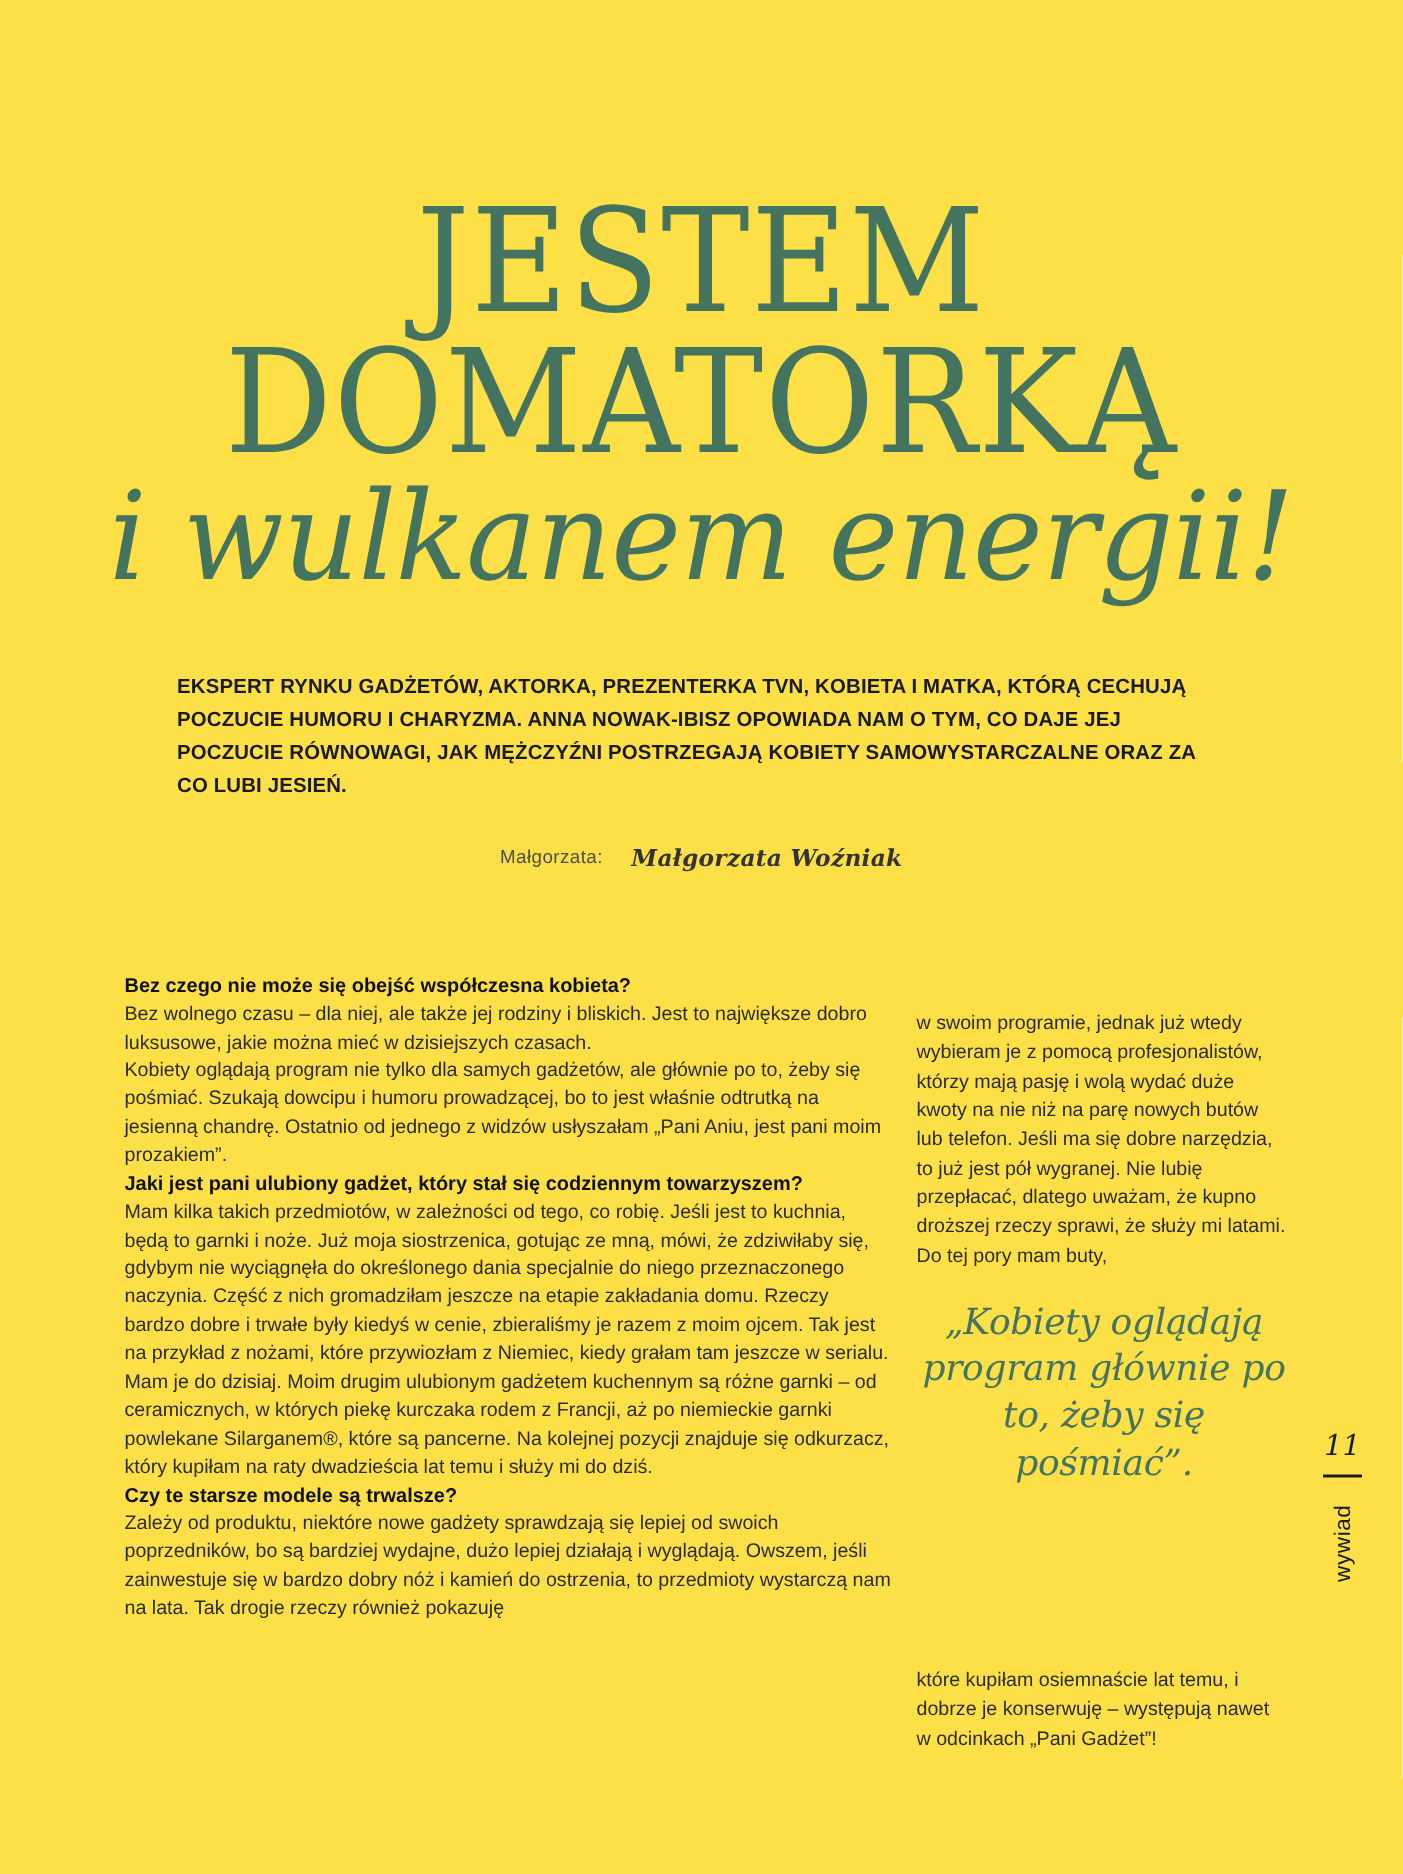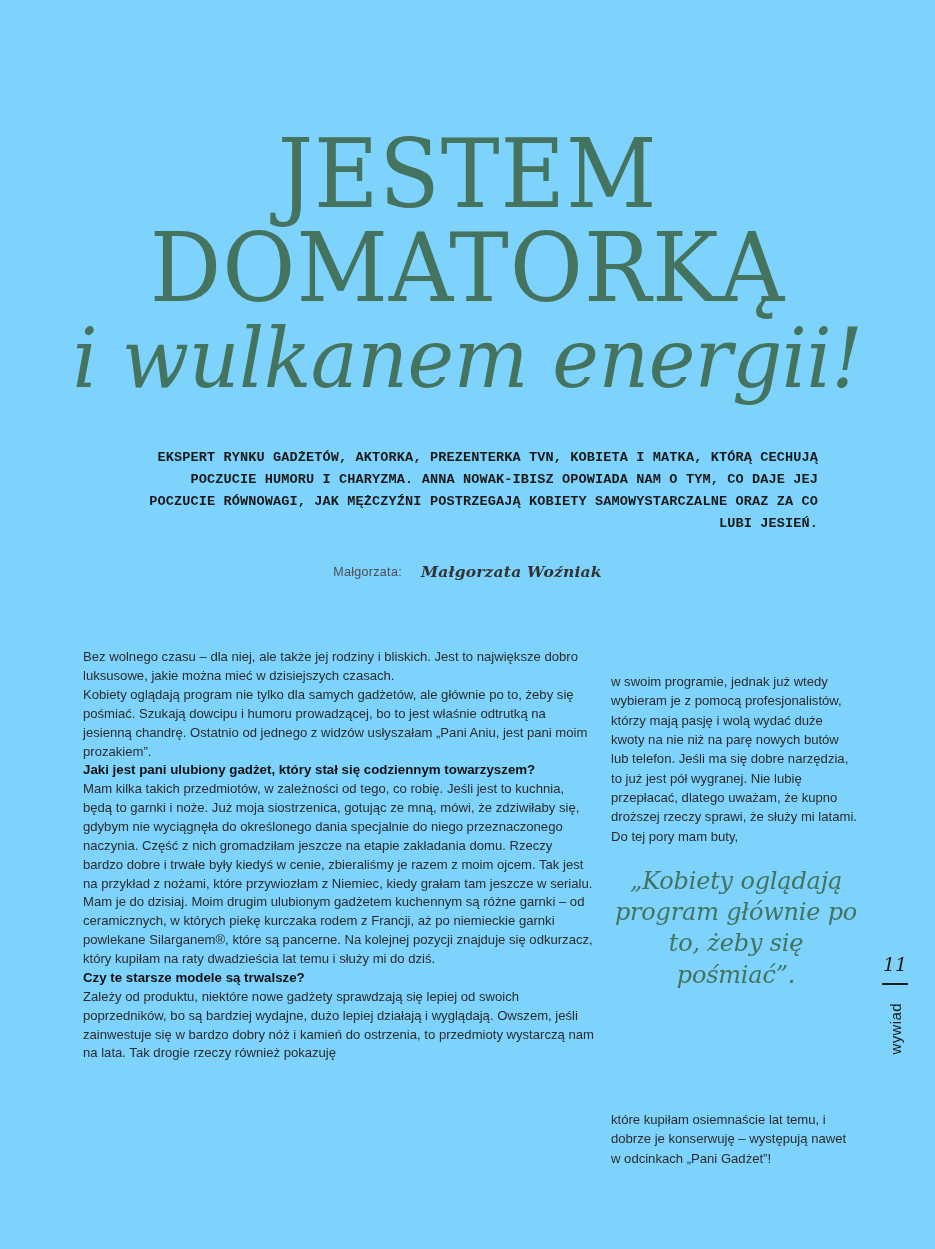"JESTEM" .page { background: #7dd3fc -> #fde047 }
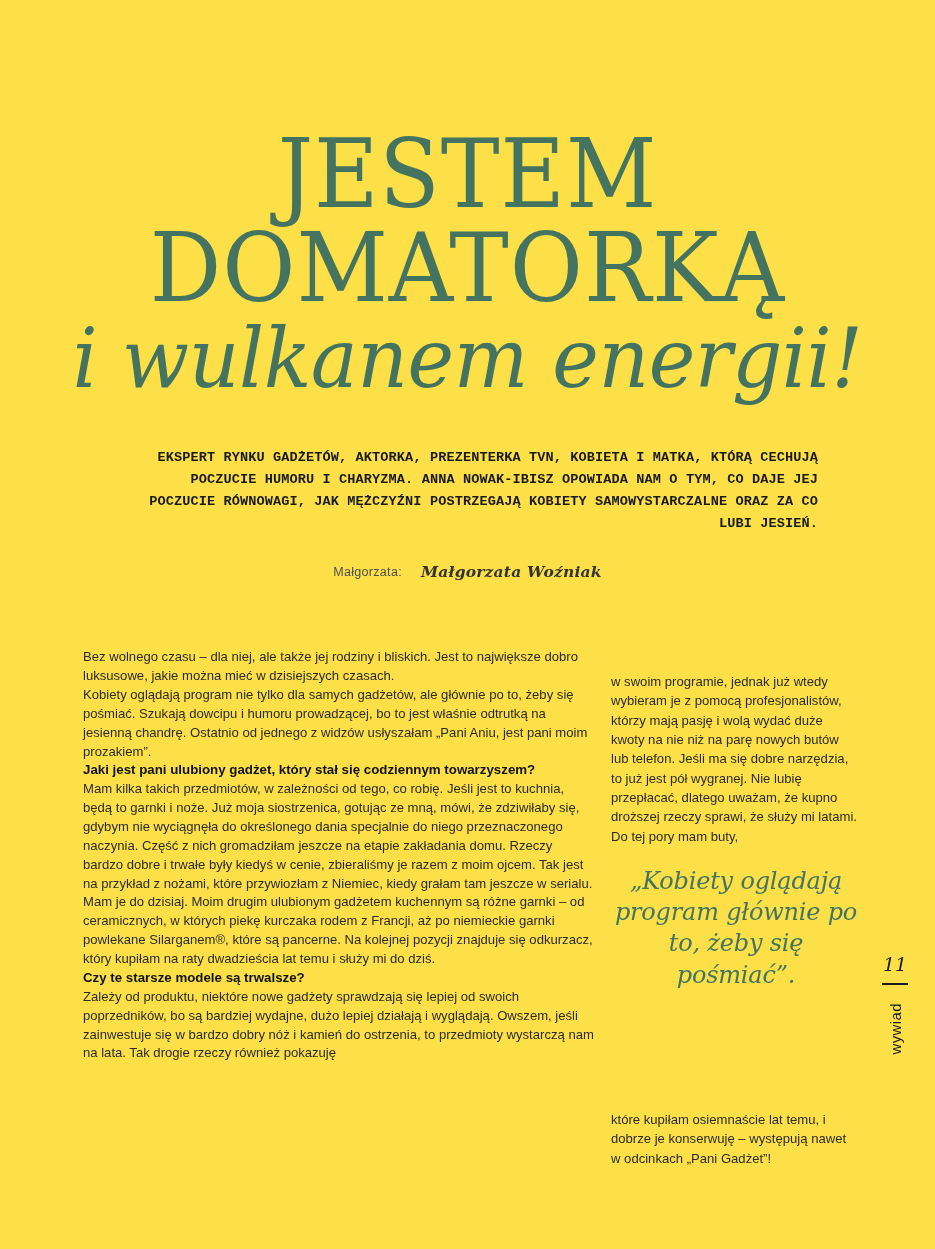"EKSPERT RYNKU GADŻETÓW, AKTORKA," .intro { font-family: Liberation Mono, monospace -> Liberation Sans, sans-serif; text-align: right -> left }
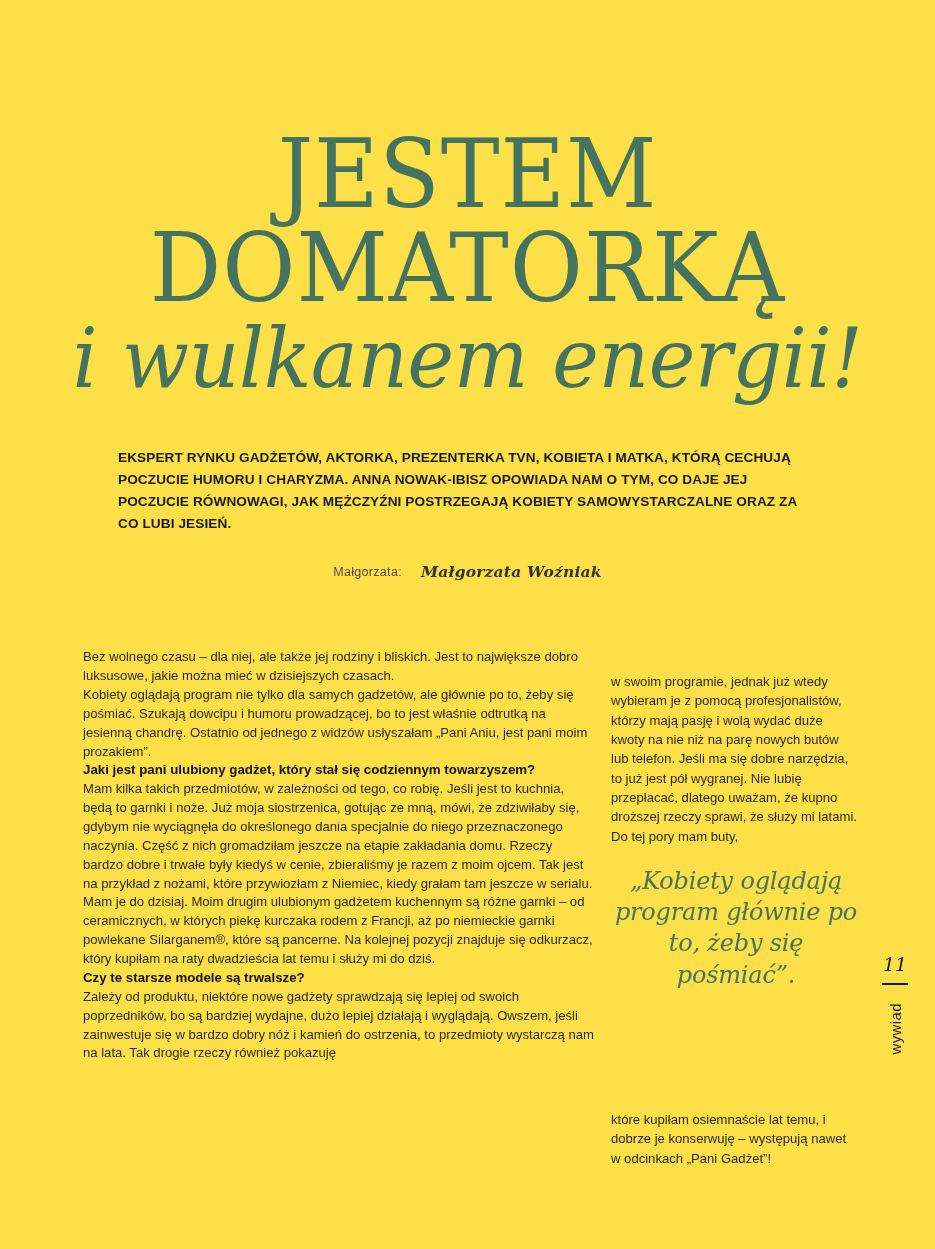"Bez czego nie może się" p.q { html: none -> <p>Bez czego nie może się obejść współczesna kobieta?</p> }
